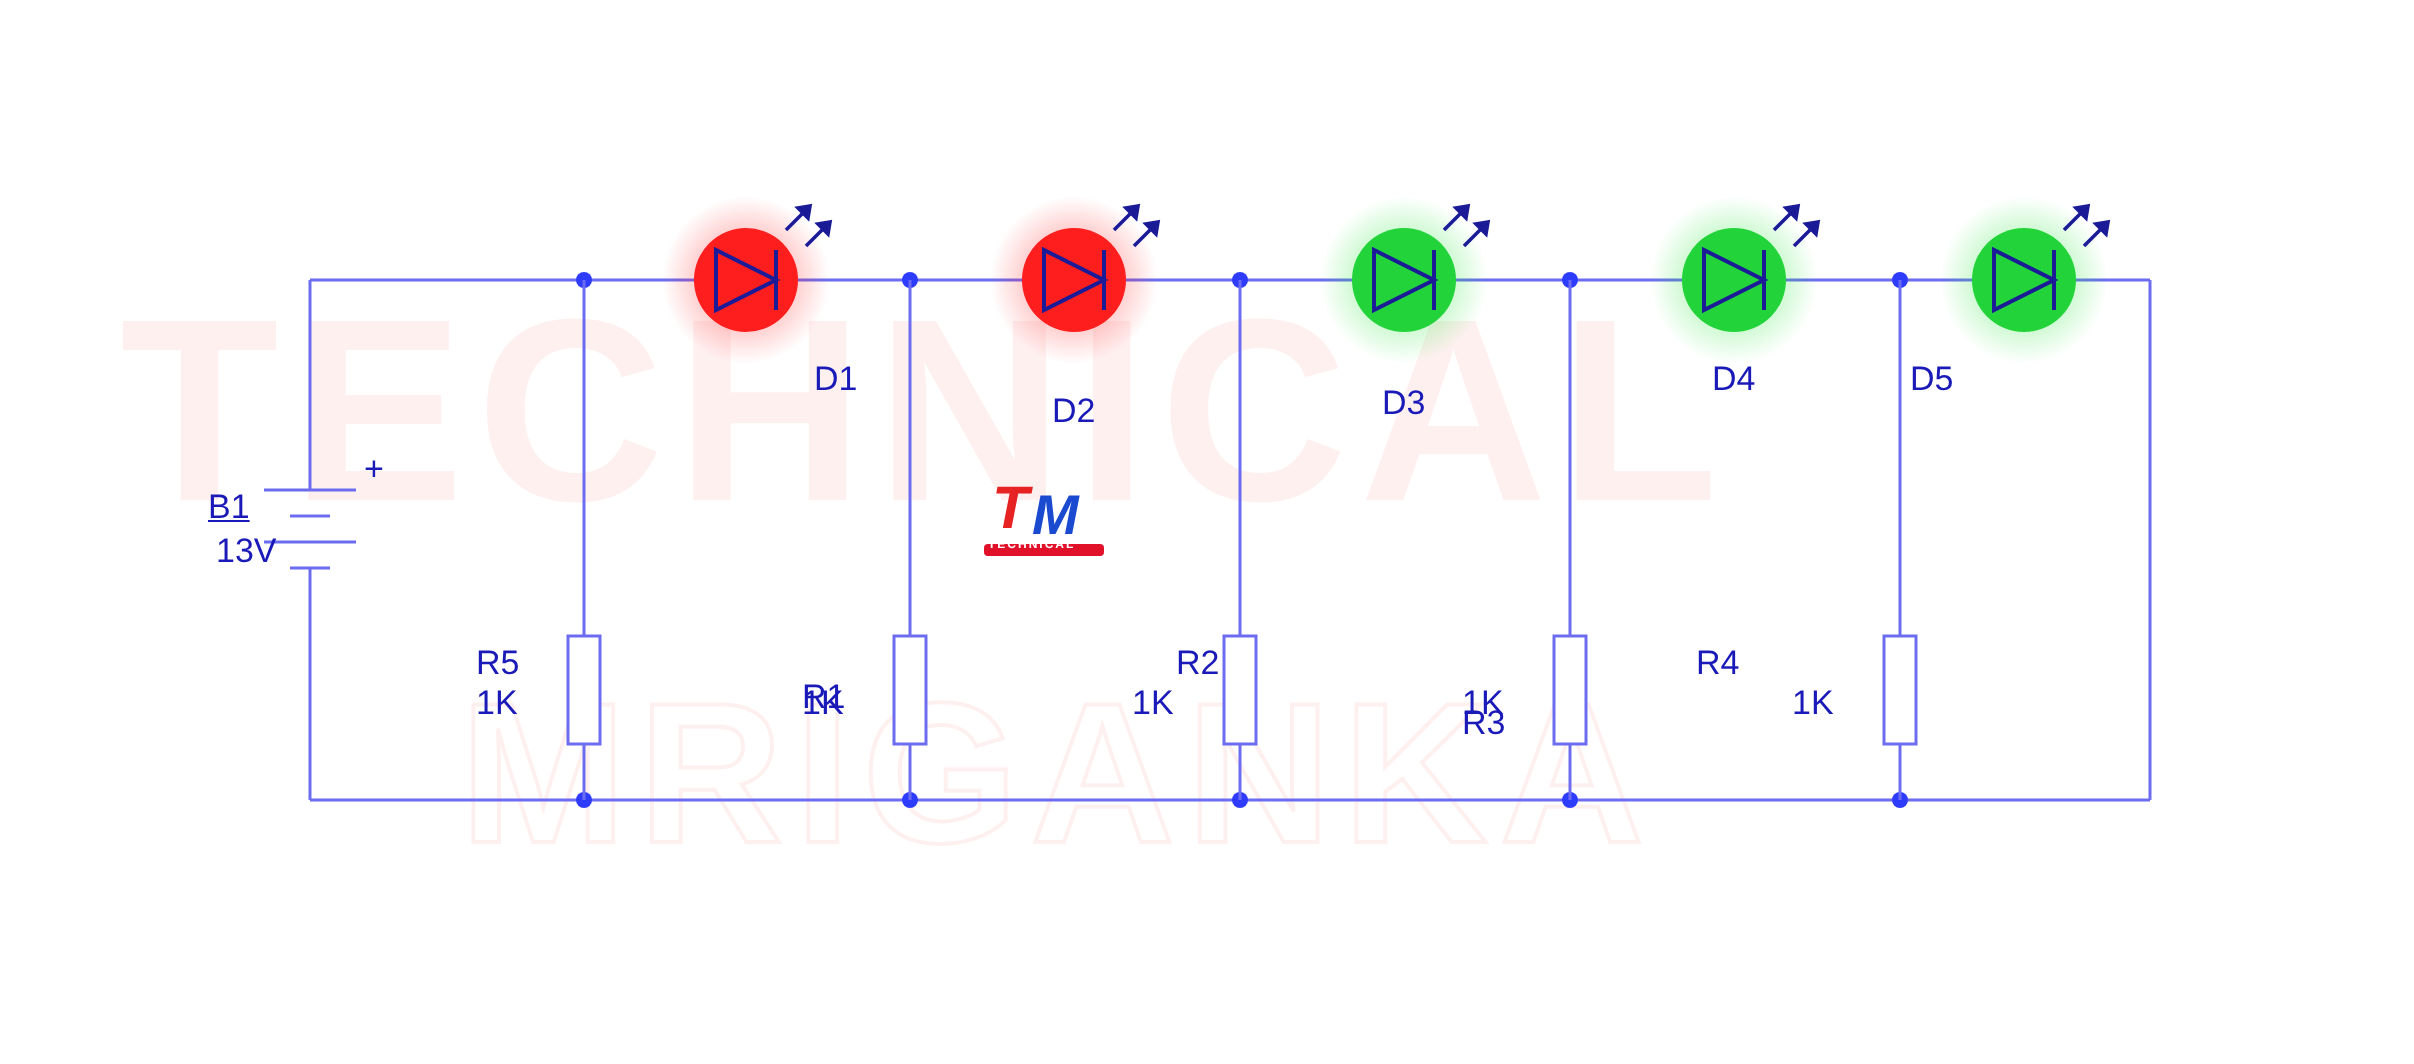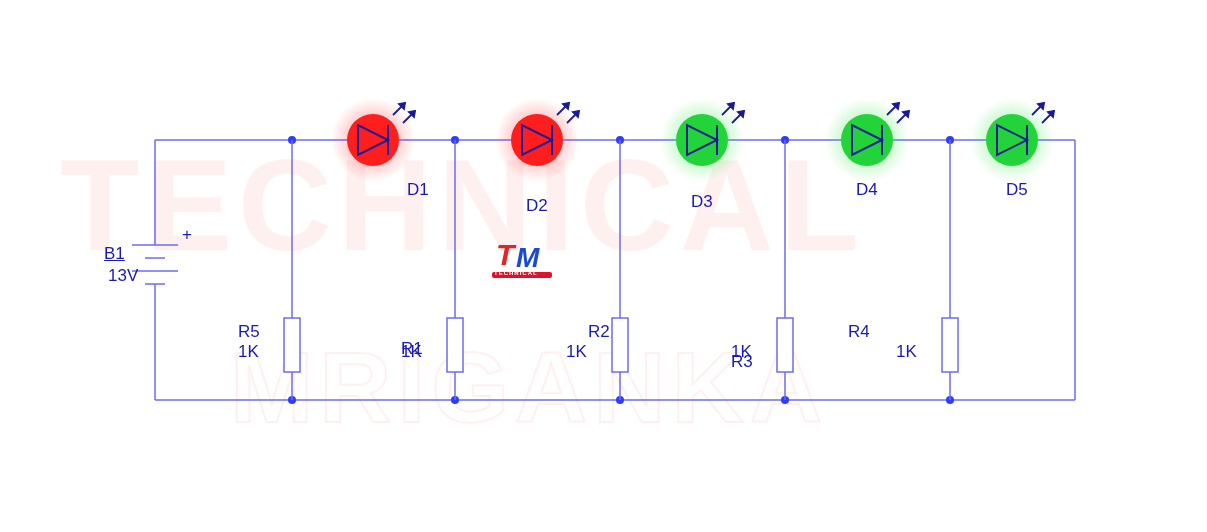"D5" div.lbl { left: 1006px -> 955px }
